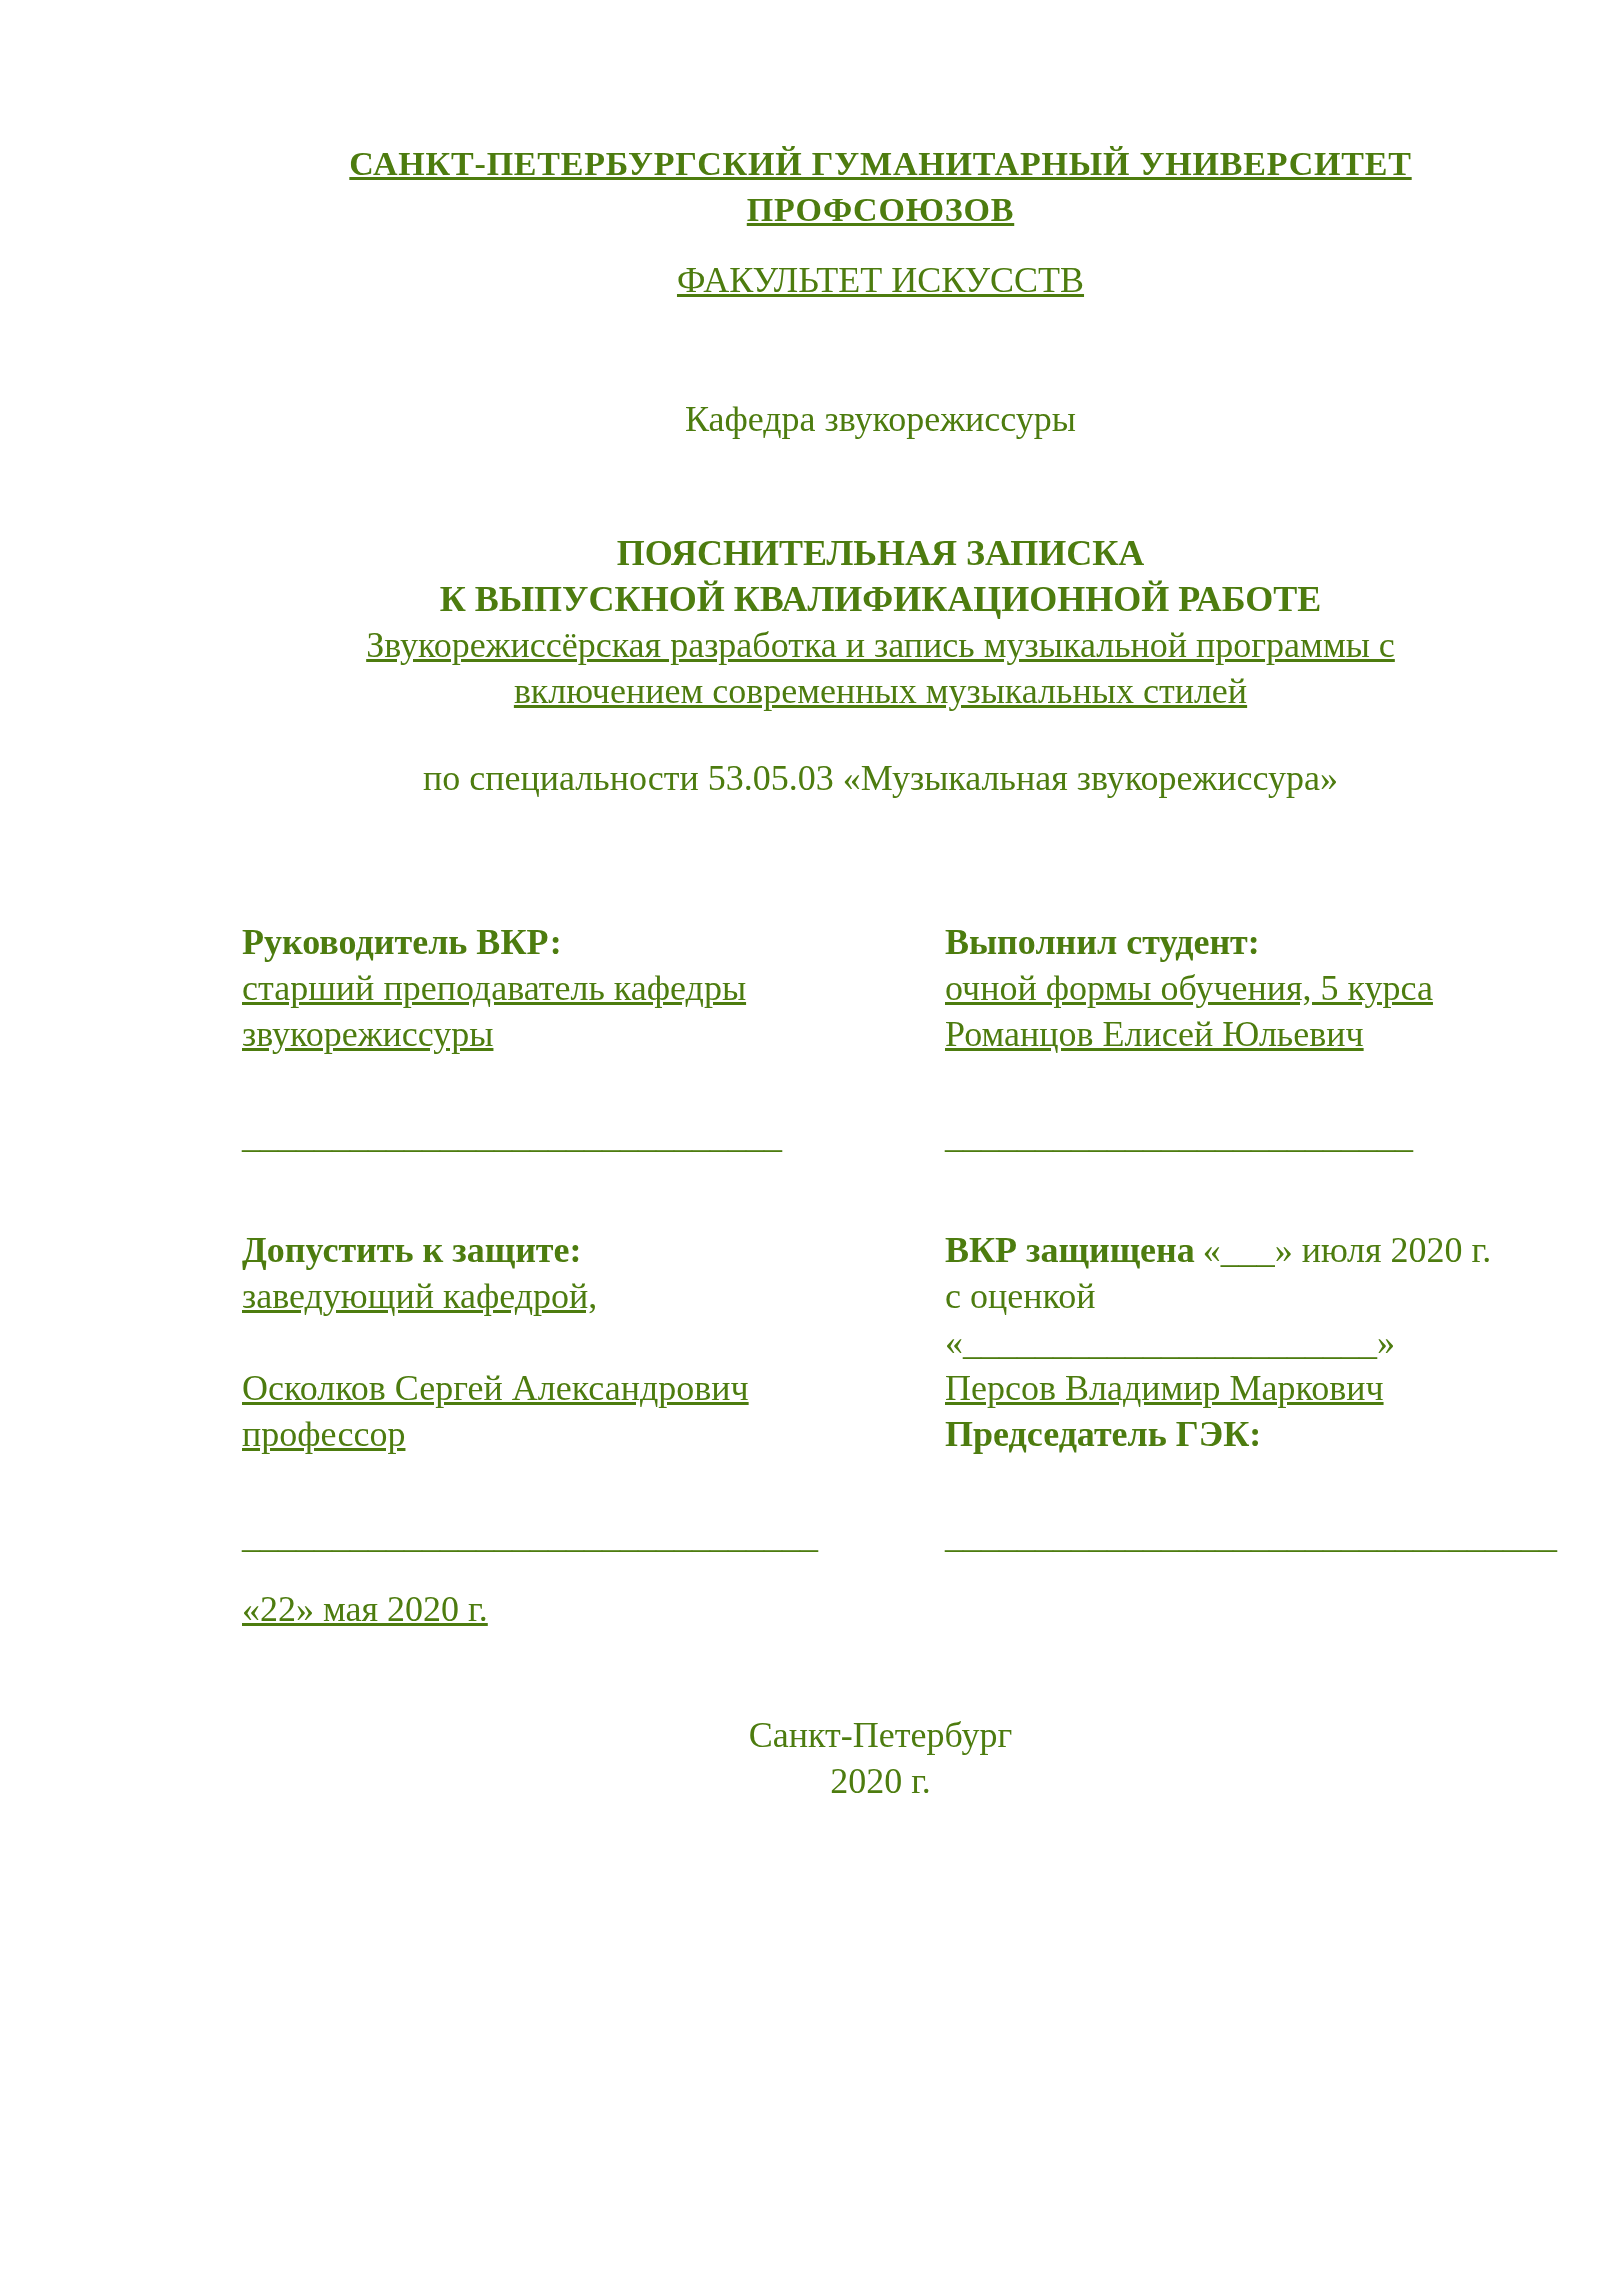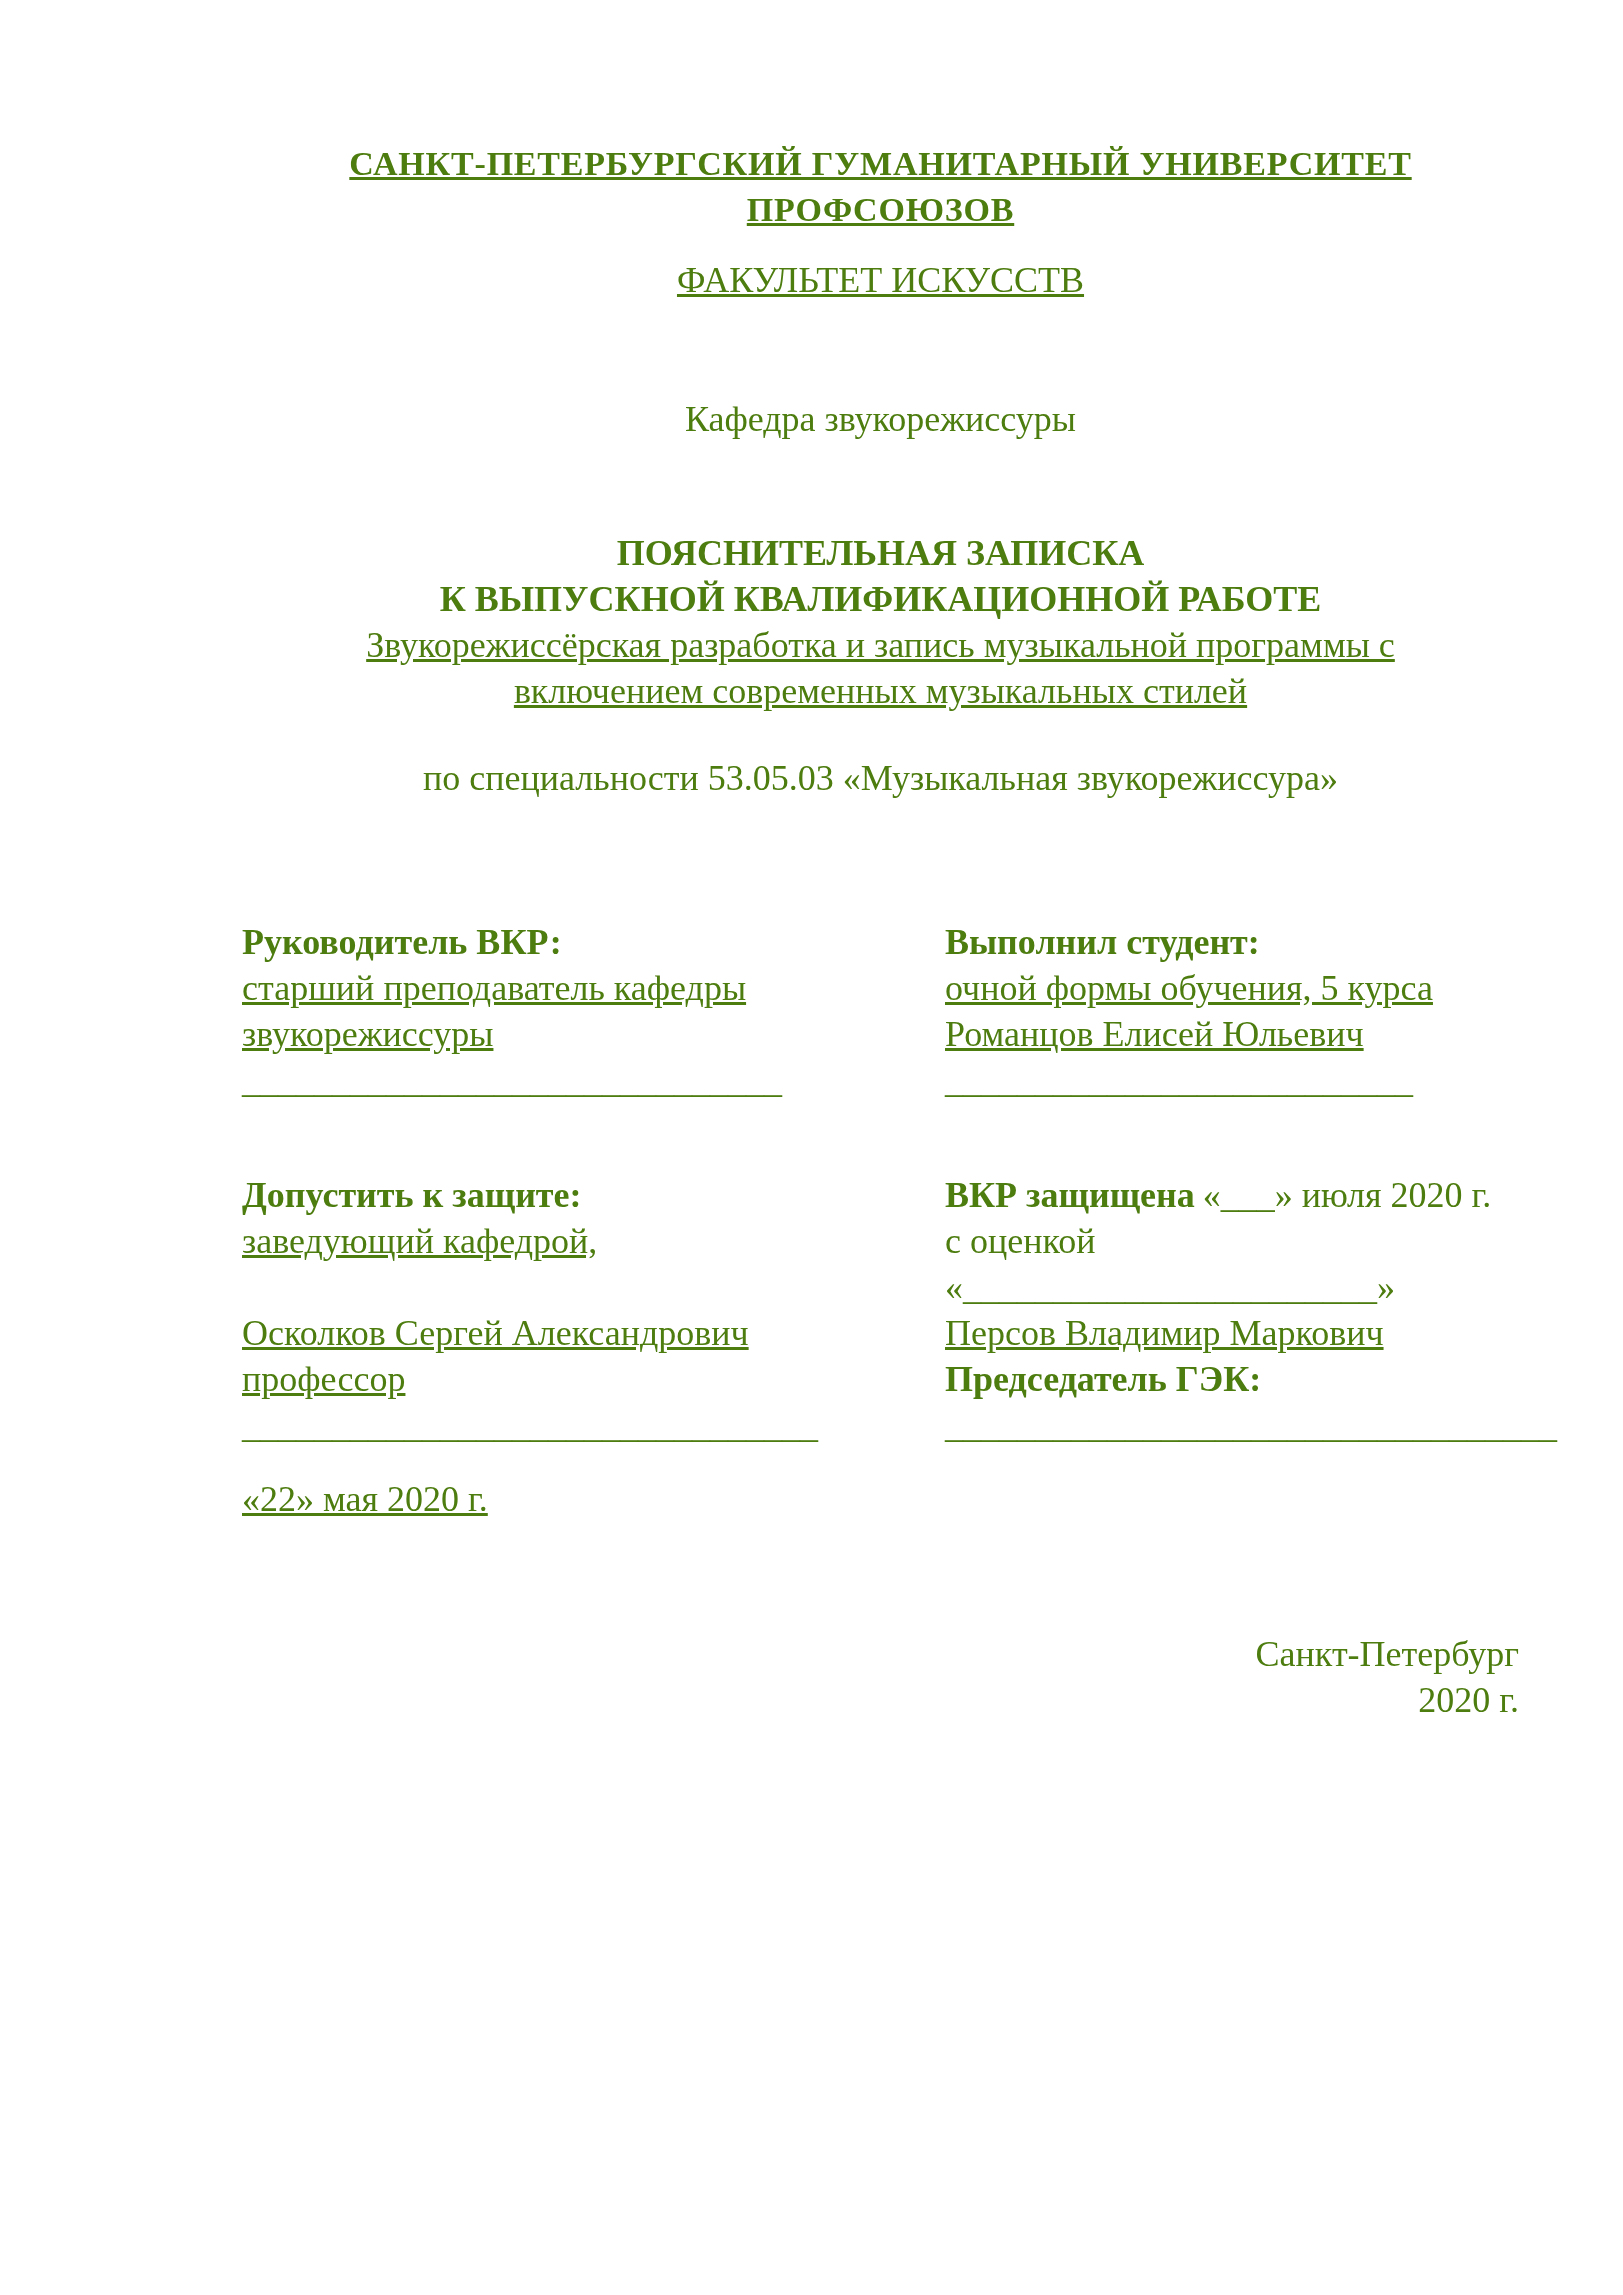"______________________________" .sig-row { margin-top: none -> 55px }
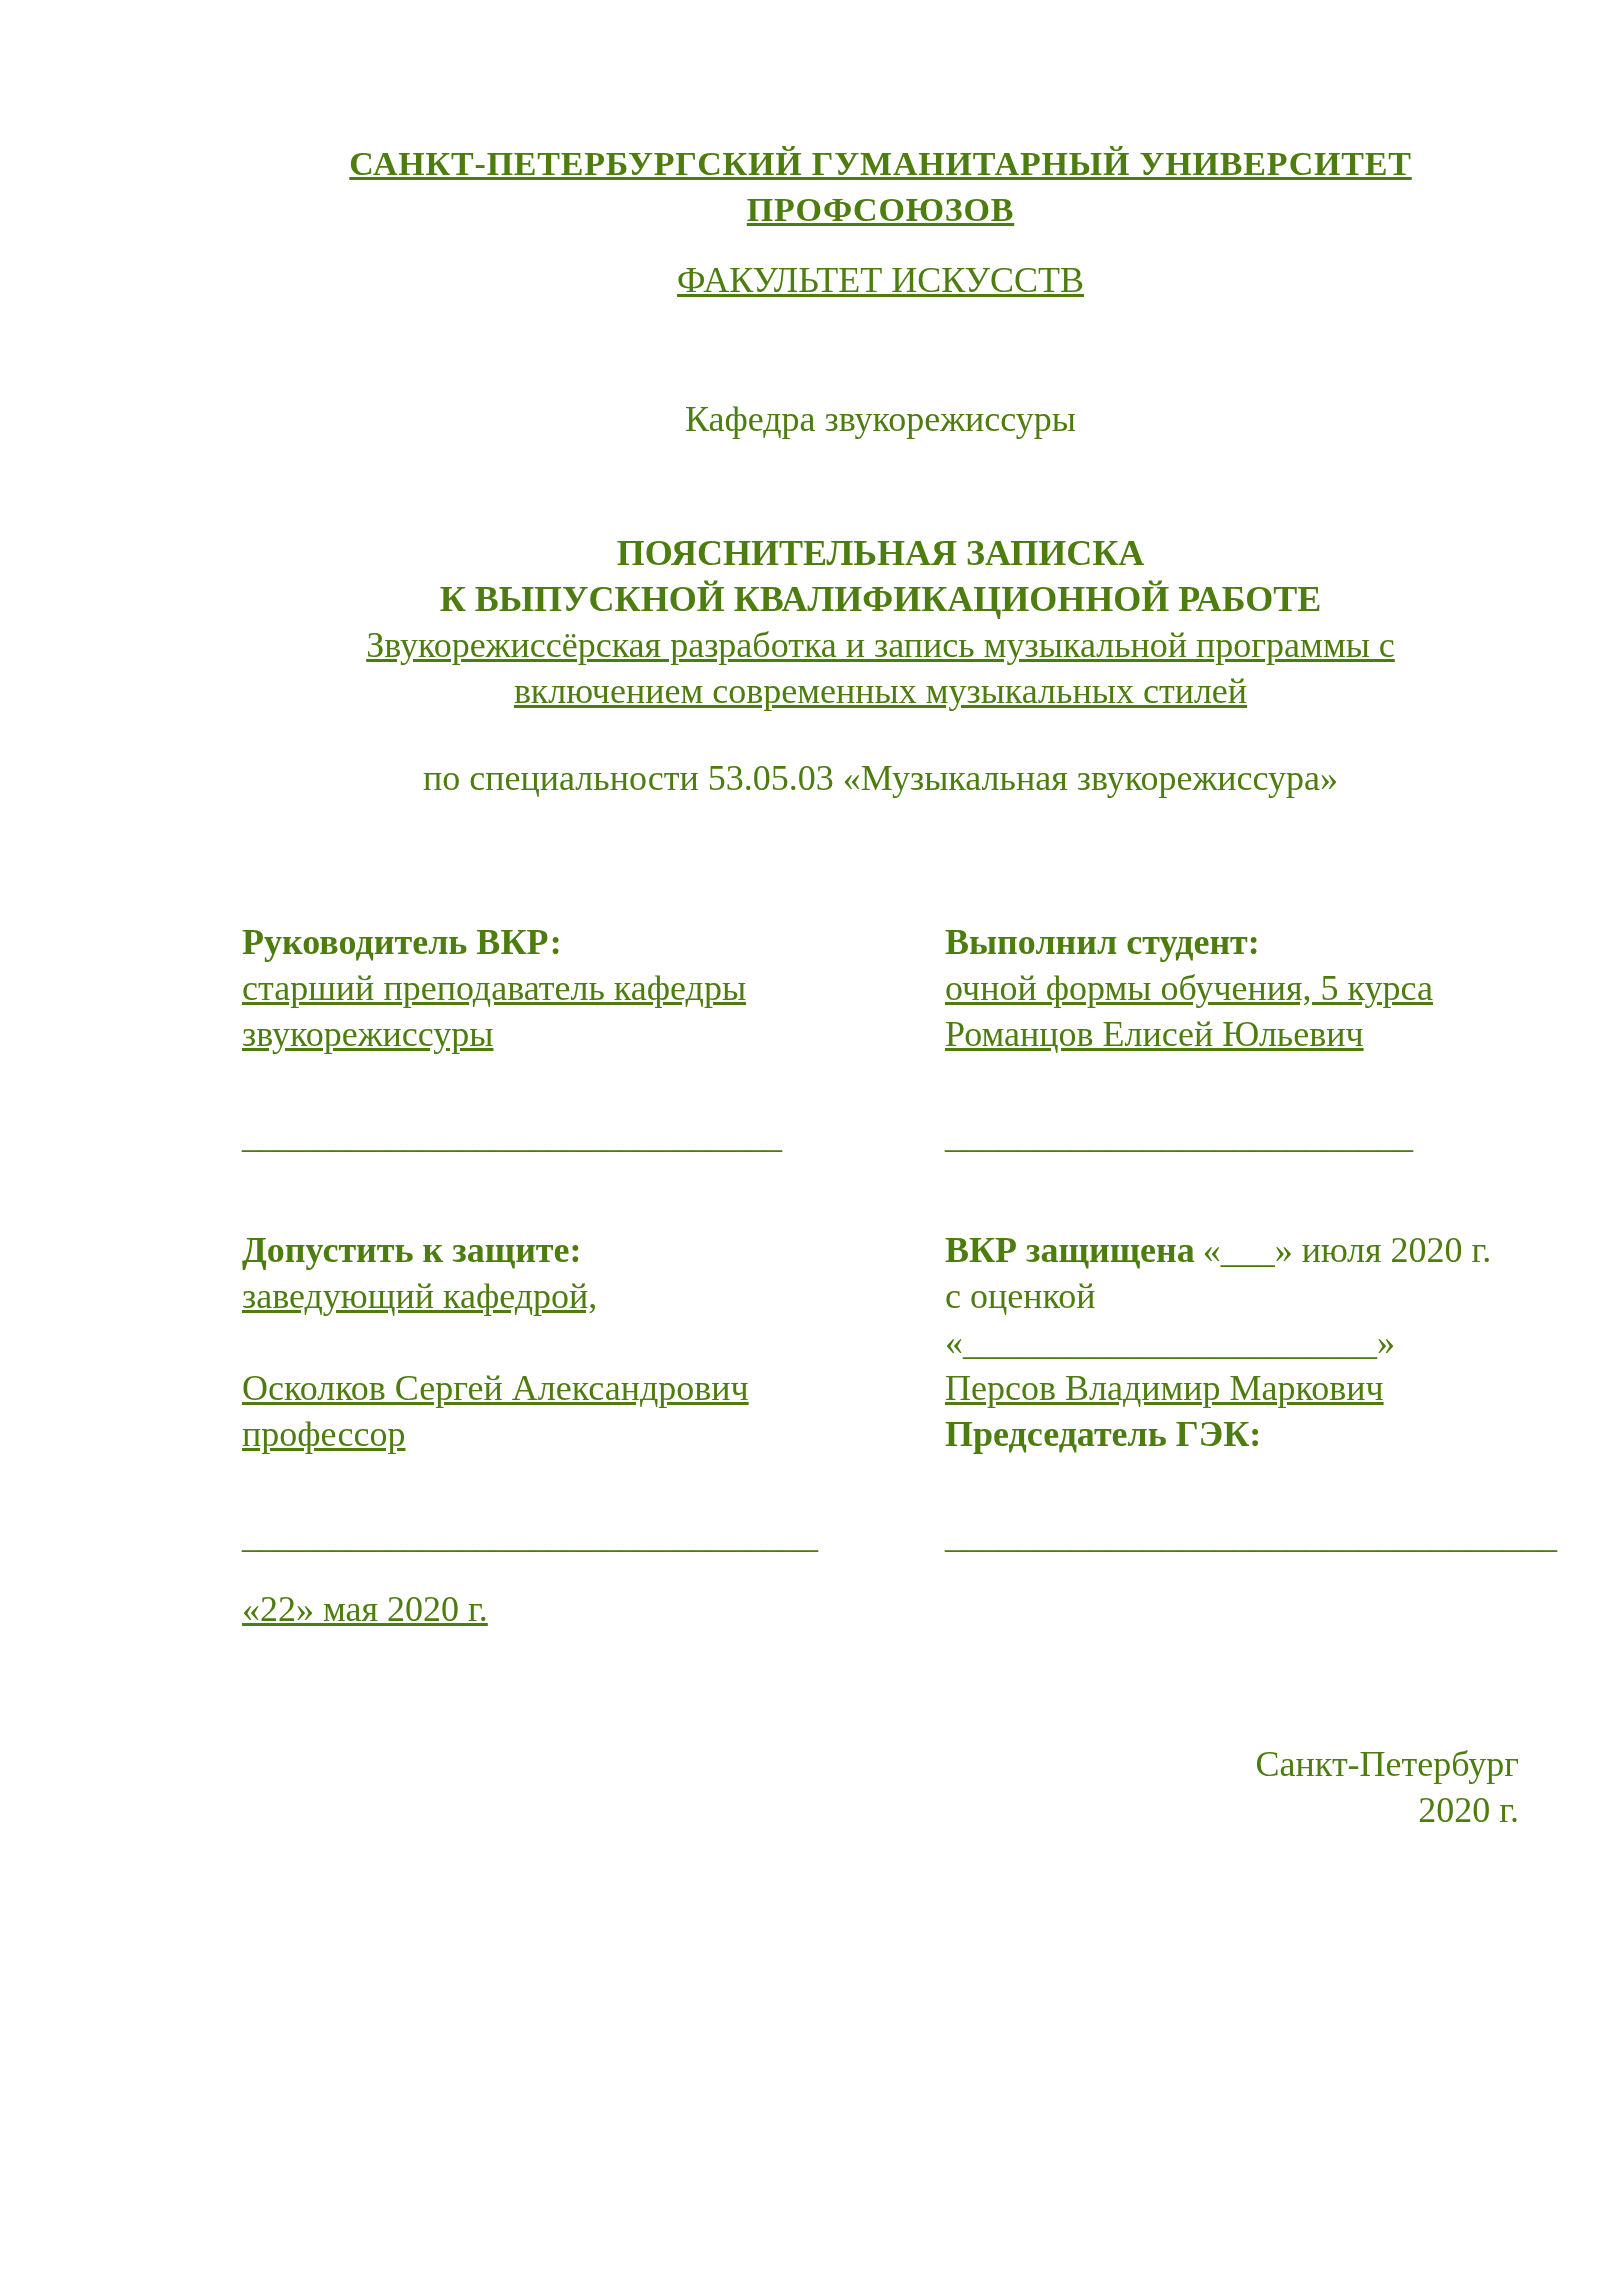"Санкт-Петербург" .footer { margin-top: 109px -> 80px; text-align: right -> center }
